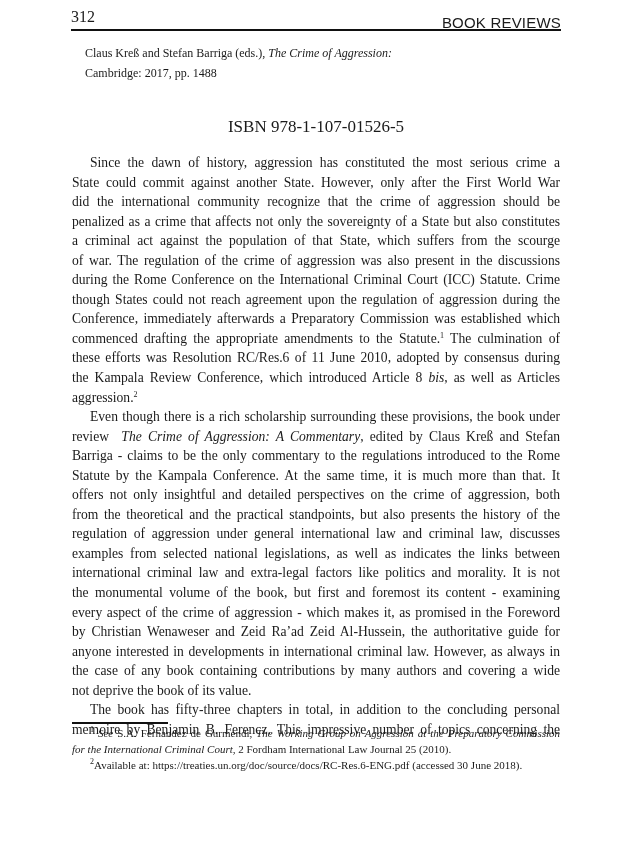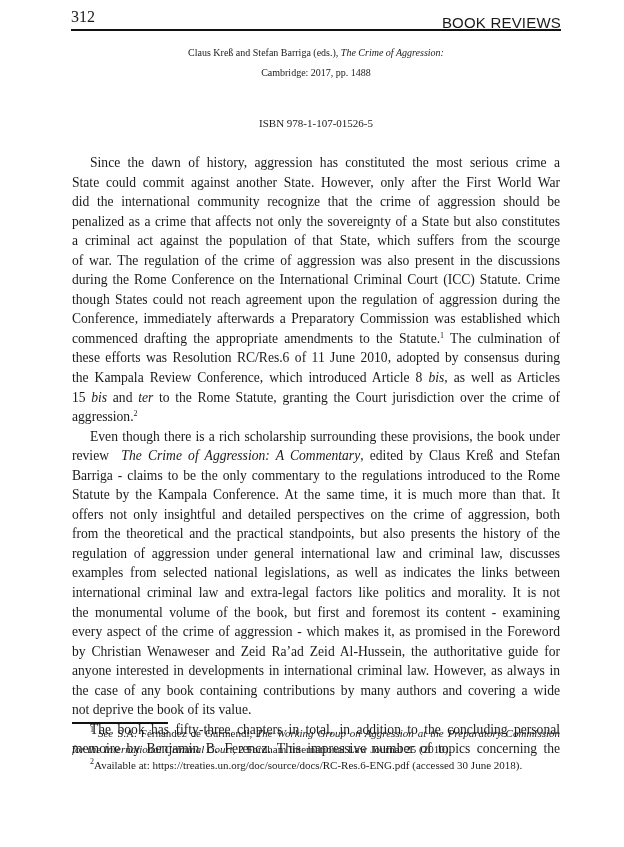"Claus Kreß and Stefan Barriga" .title-block { font-size: 10px -> 12px; left: 71px -> 85px; text-align: center -> left }
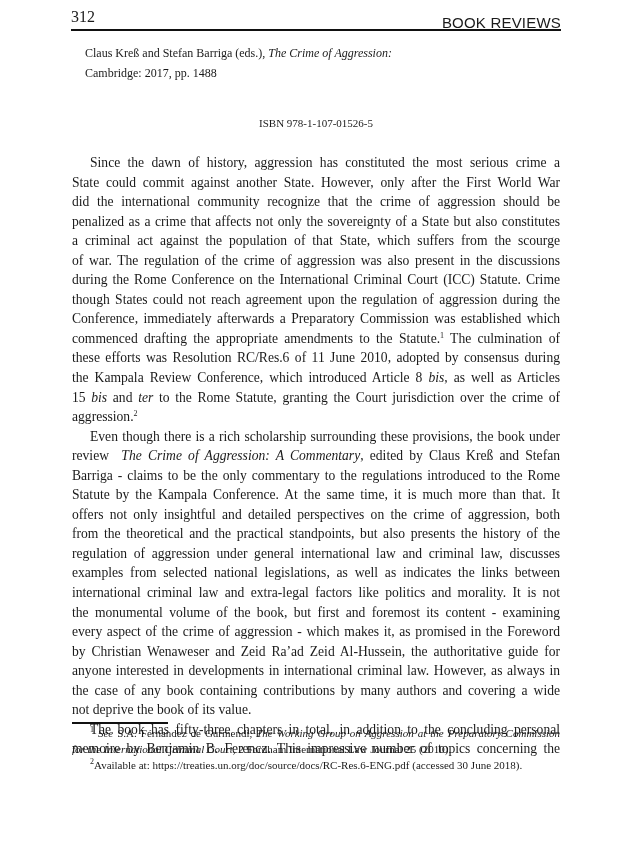"ISBN 978-1-107-01526-5" .isbn { font-size: 11px -> 17px }
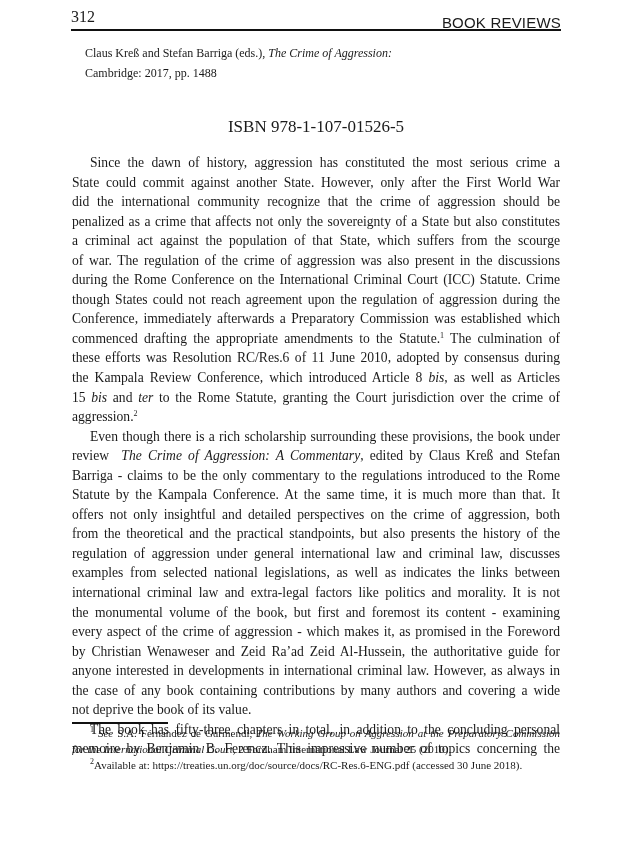"15 bis and ter to" div.line { html: <div><span>15 </span><i>bis</i><span> and </span><i>ter</i><span> to the Rome Statute, granting the Court jurisdiction over the crime of</span></div> -> none }
